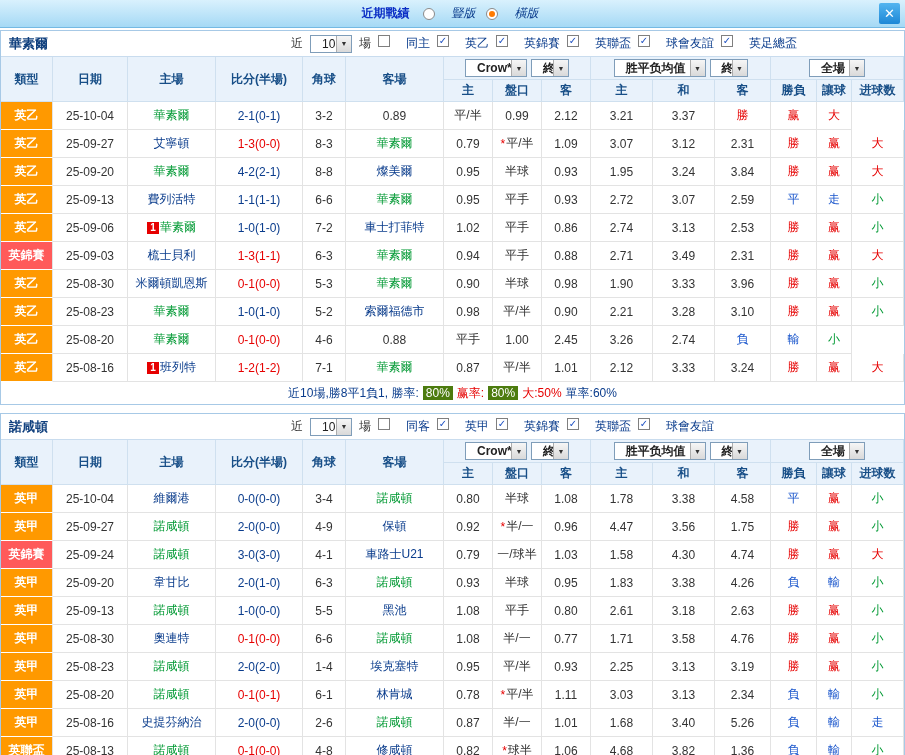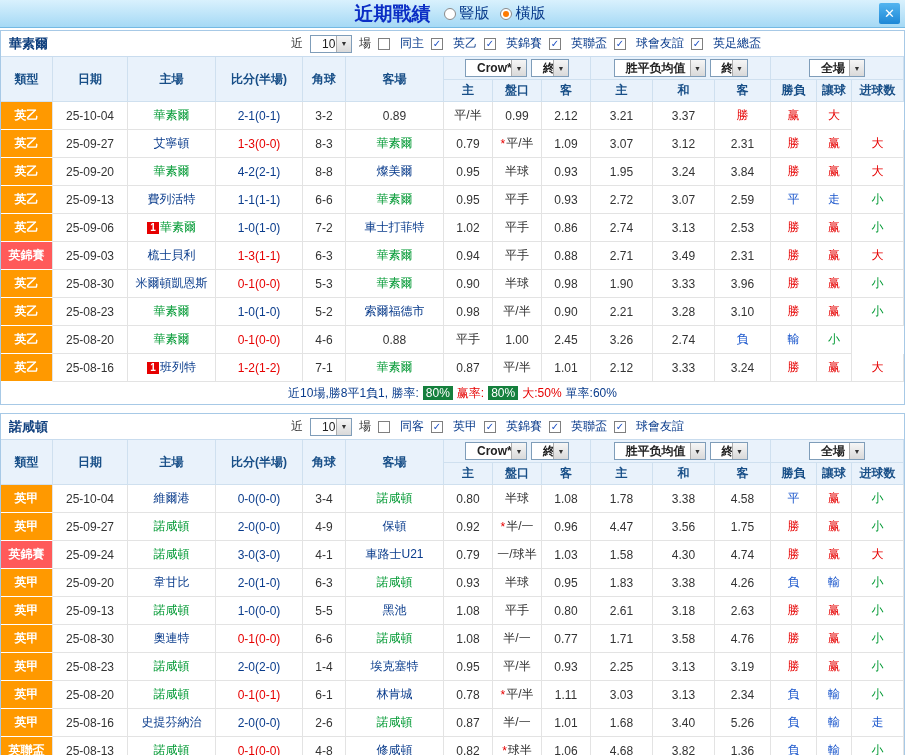"近期戰績" .title { font-size: 19px -> 12px }
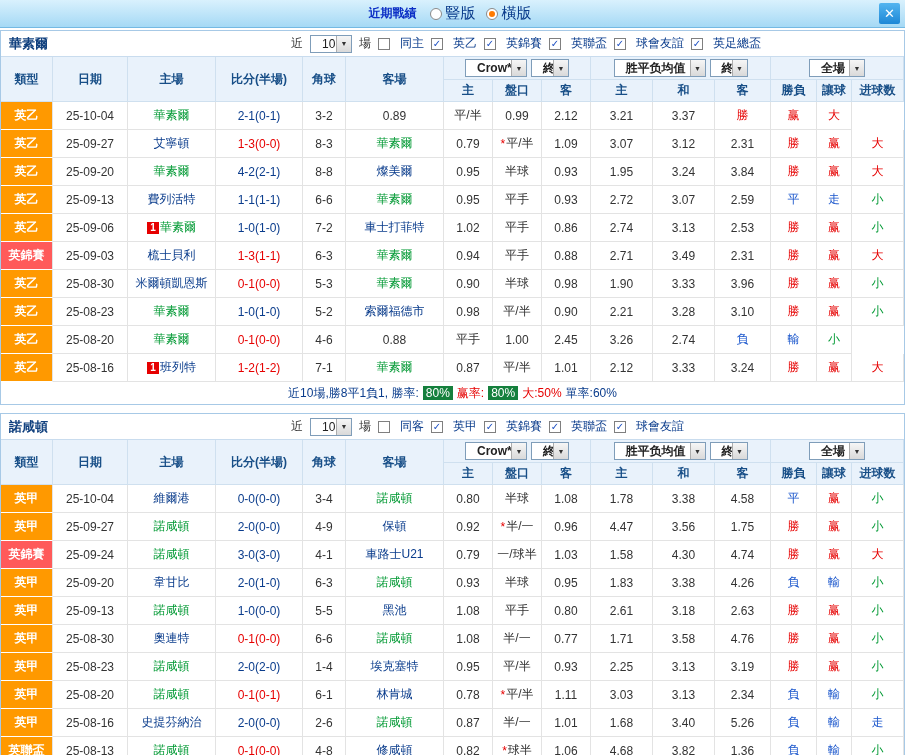"豎版" .radio-opt { font-size: 15px -> 12px; font-style: none -> italic; gap: 4px -> 17px }
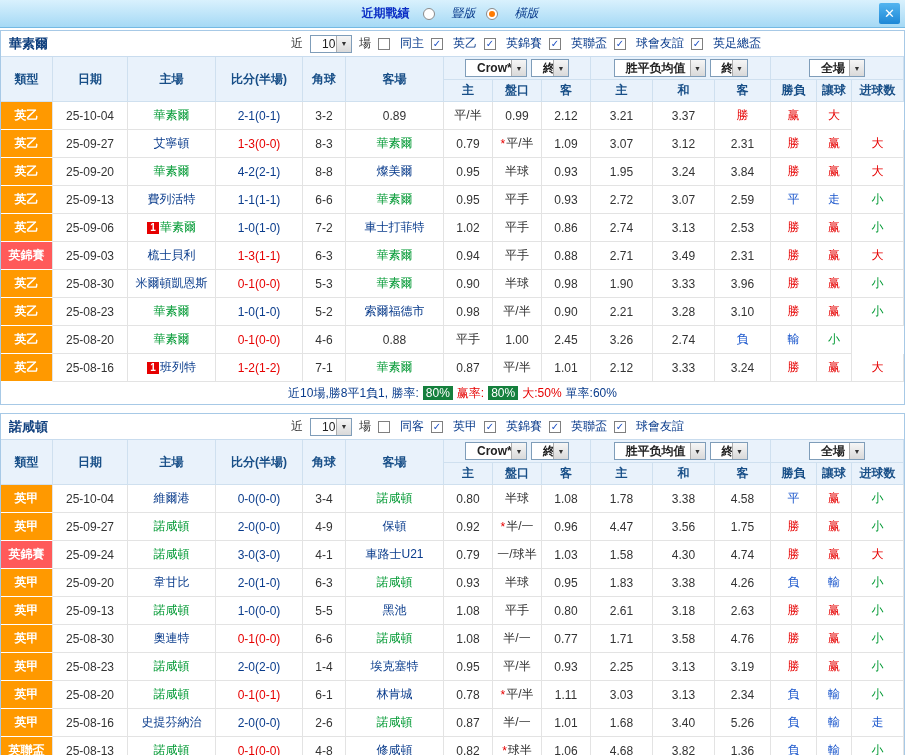"同主" .cb-opt { align-items: center -> flex-start; gap: 10px -> 16px }
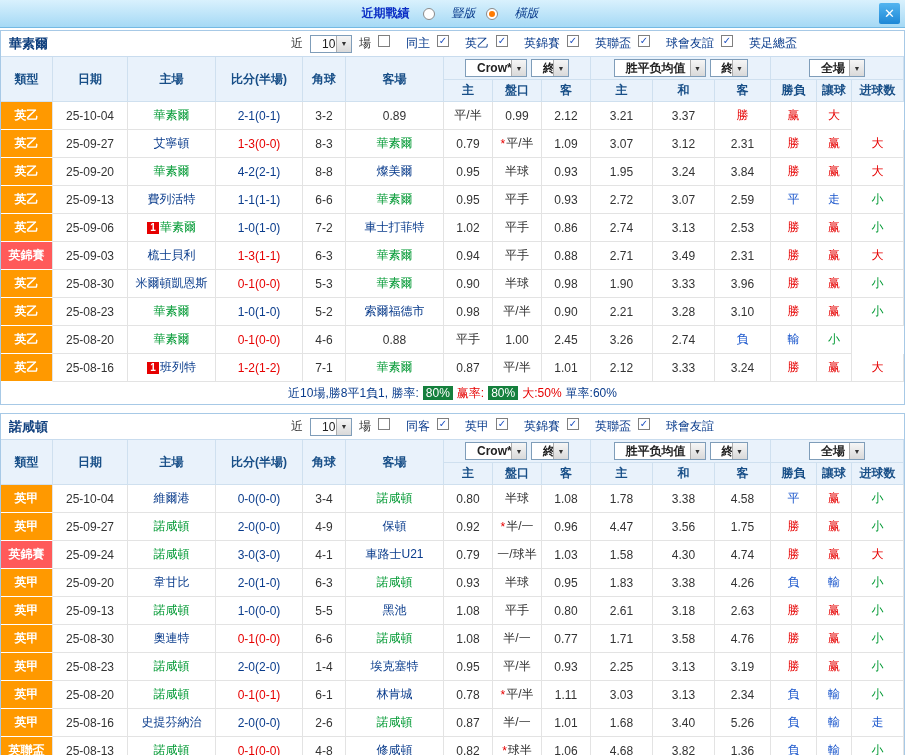"80%" .badge-pct { background: #15803d -> #4d7c0f }
